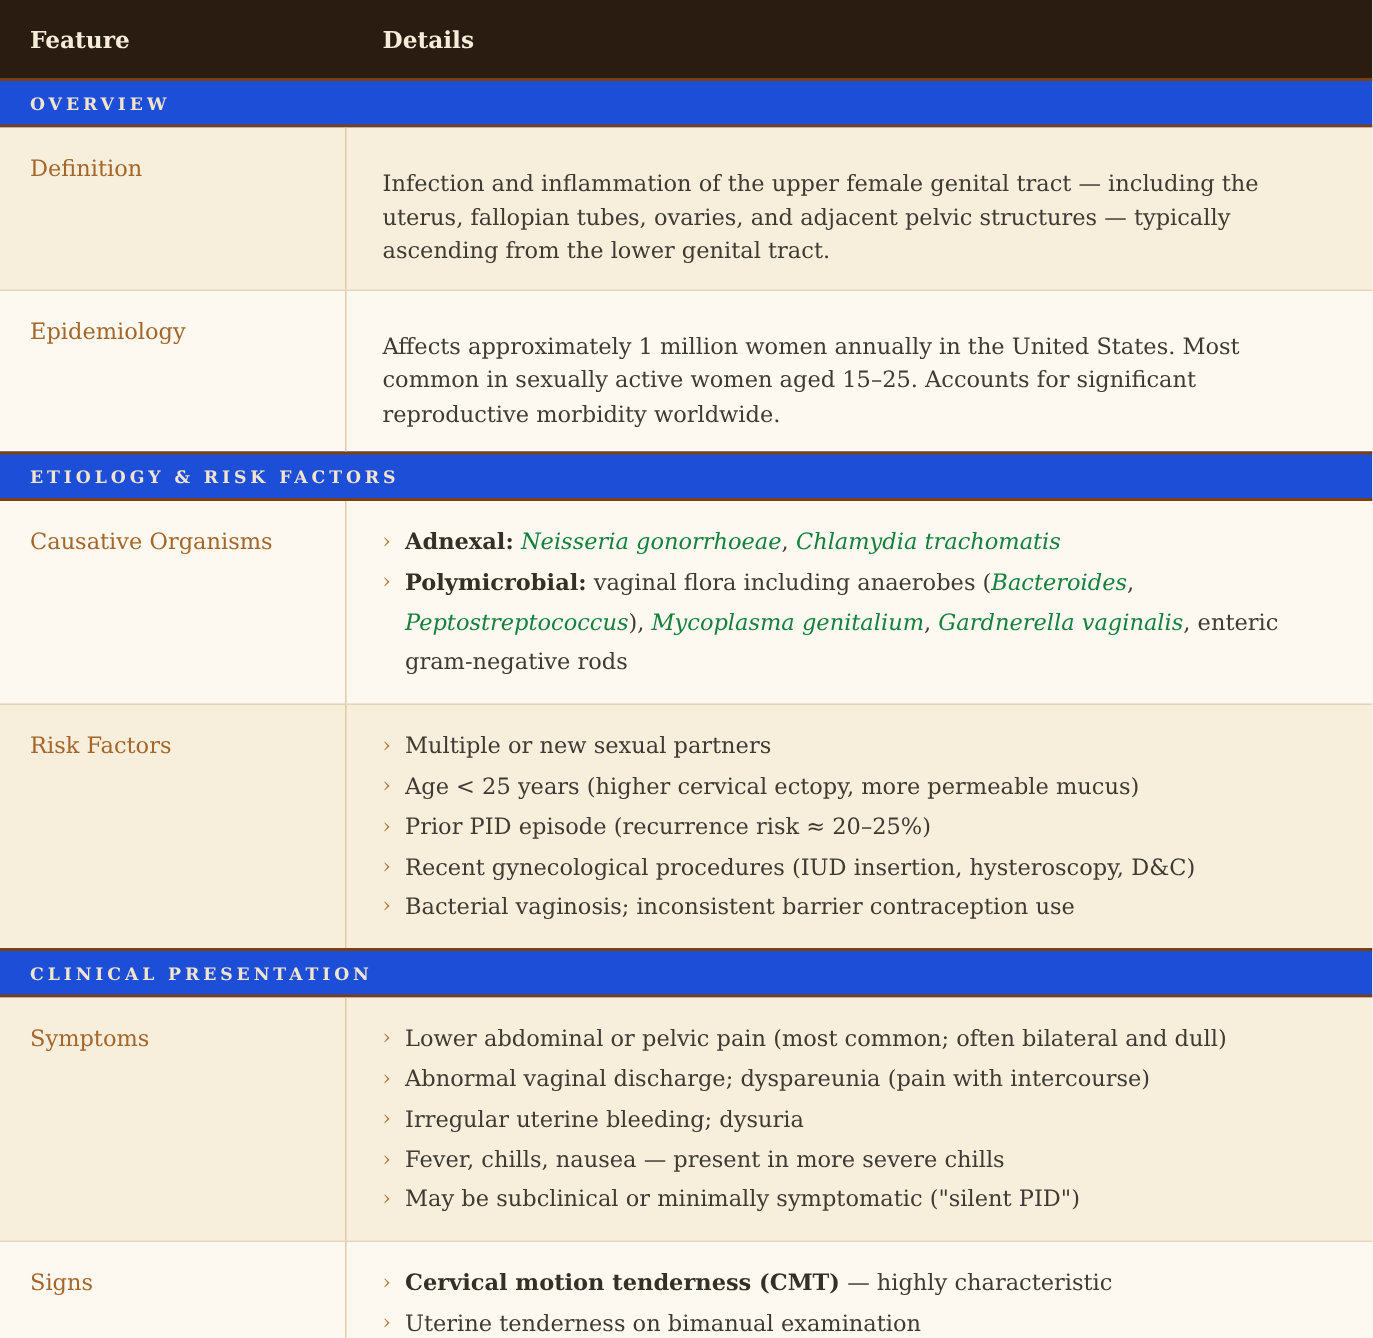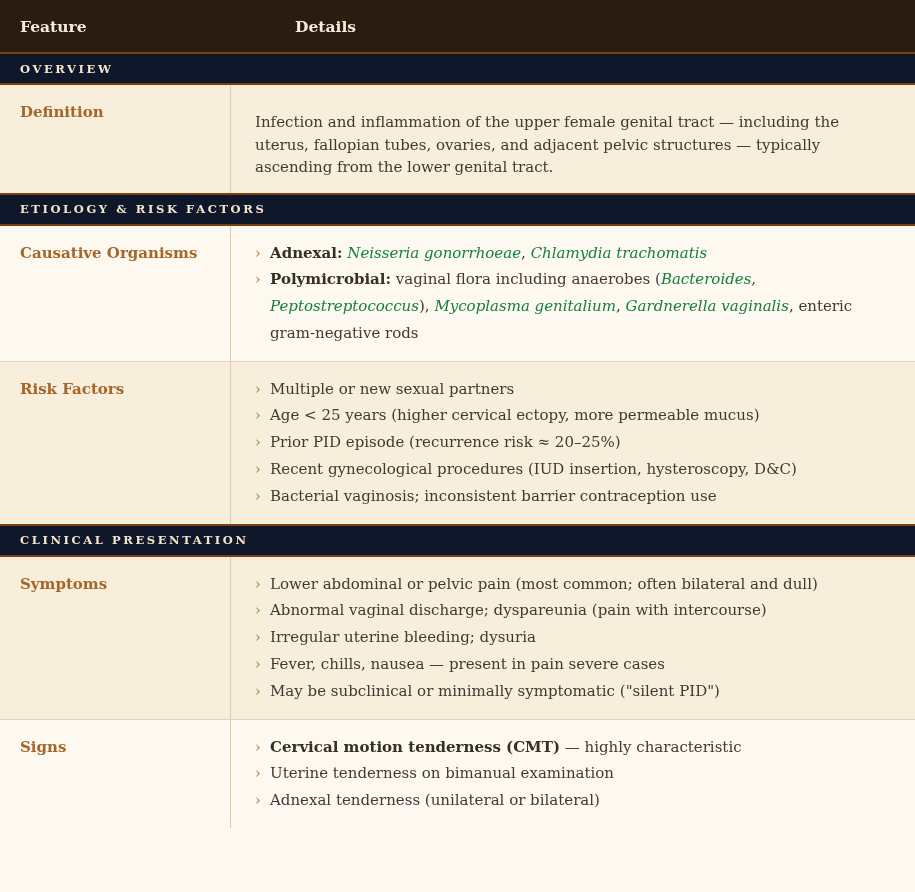"Feature" .table-header { gap: 40px -> none }
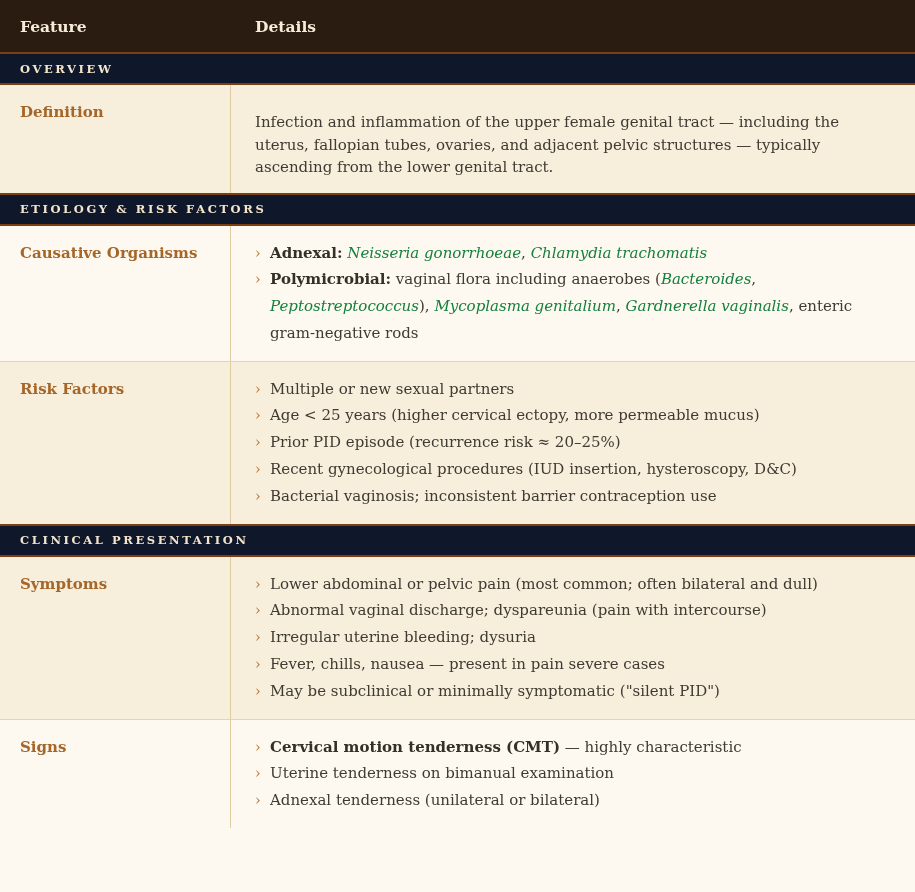"OVERVIEW" .section-bar { background: #0f172a -> #1d4ed8 }
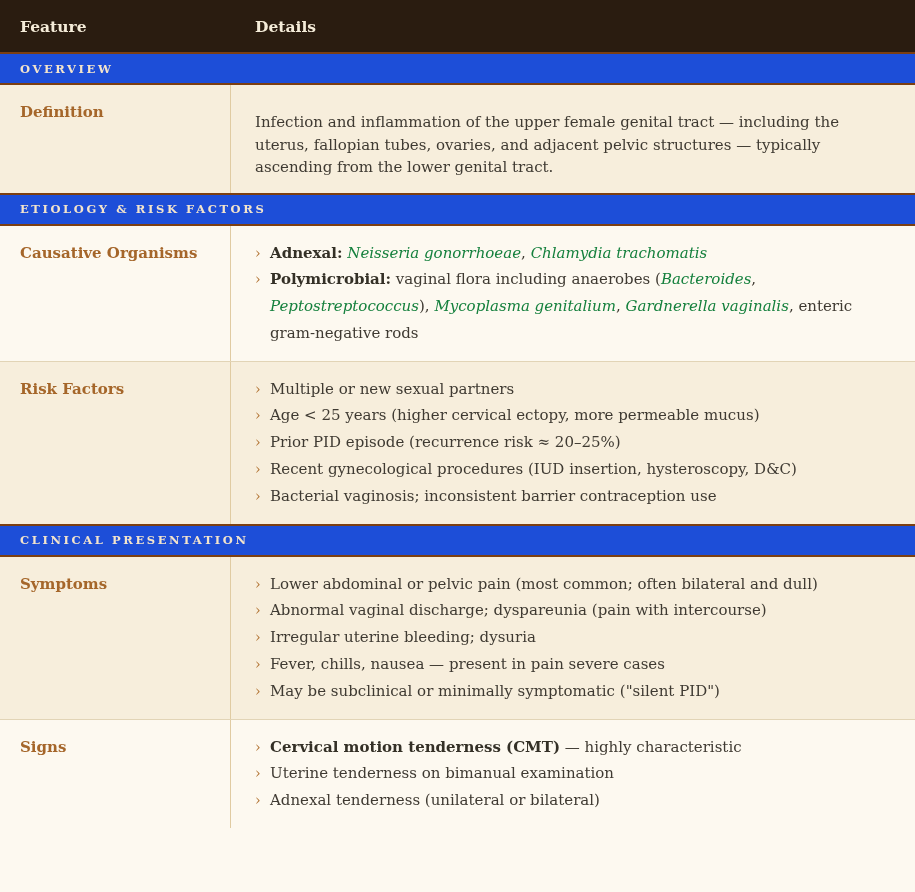"Definition" .label-cell { font-weight: bold -> normal }
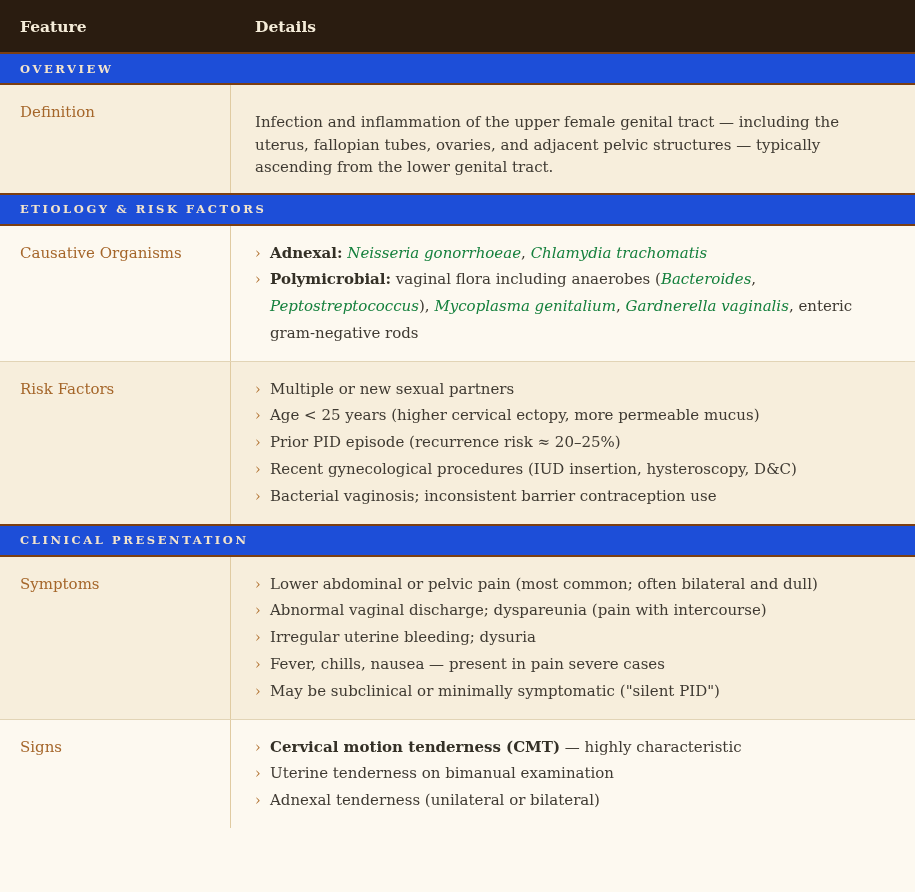"Epidemiology" div.row { html: none -> <div> <div>Epidemiology</div> <div> <p><span>Affects approximately 1 million women annually in the United States. Most common in sexually active women aged 15–25. Accounts for significant reproductive morbidity worldwide.</span></p> </div> </div> }
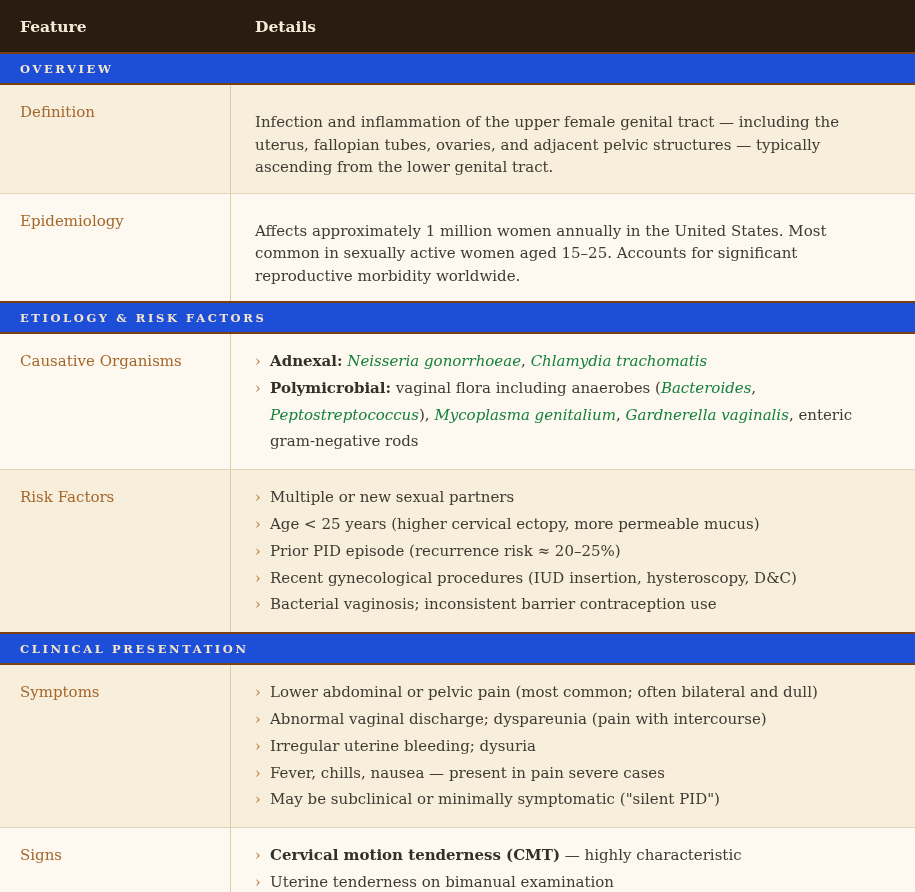"Fever, chills, nausea — present" span { text: pain severe cases -> more severe chills }
